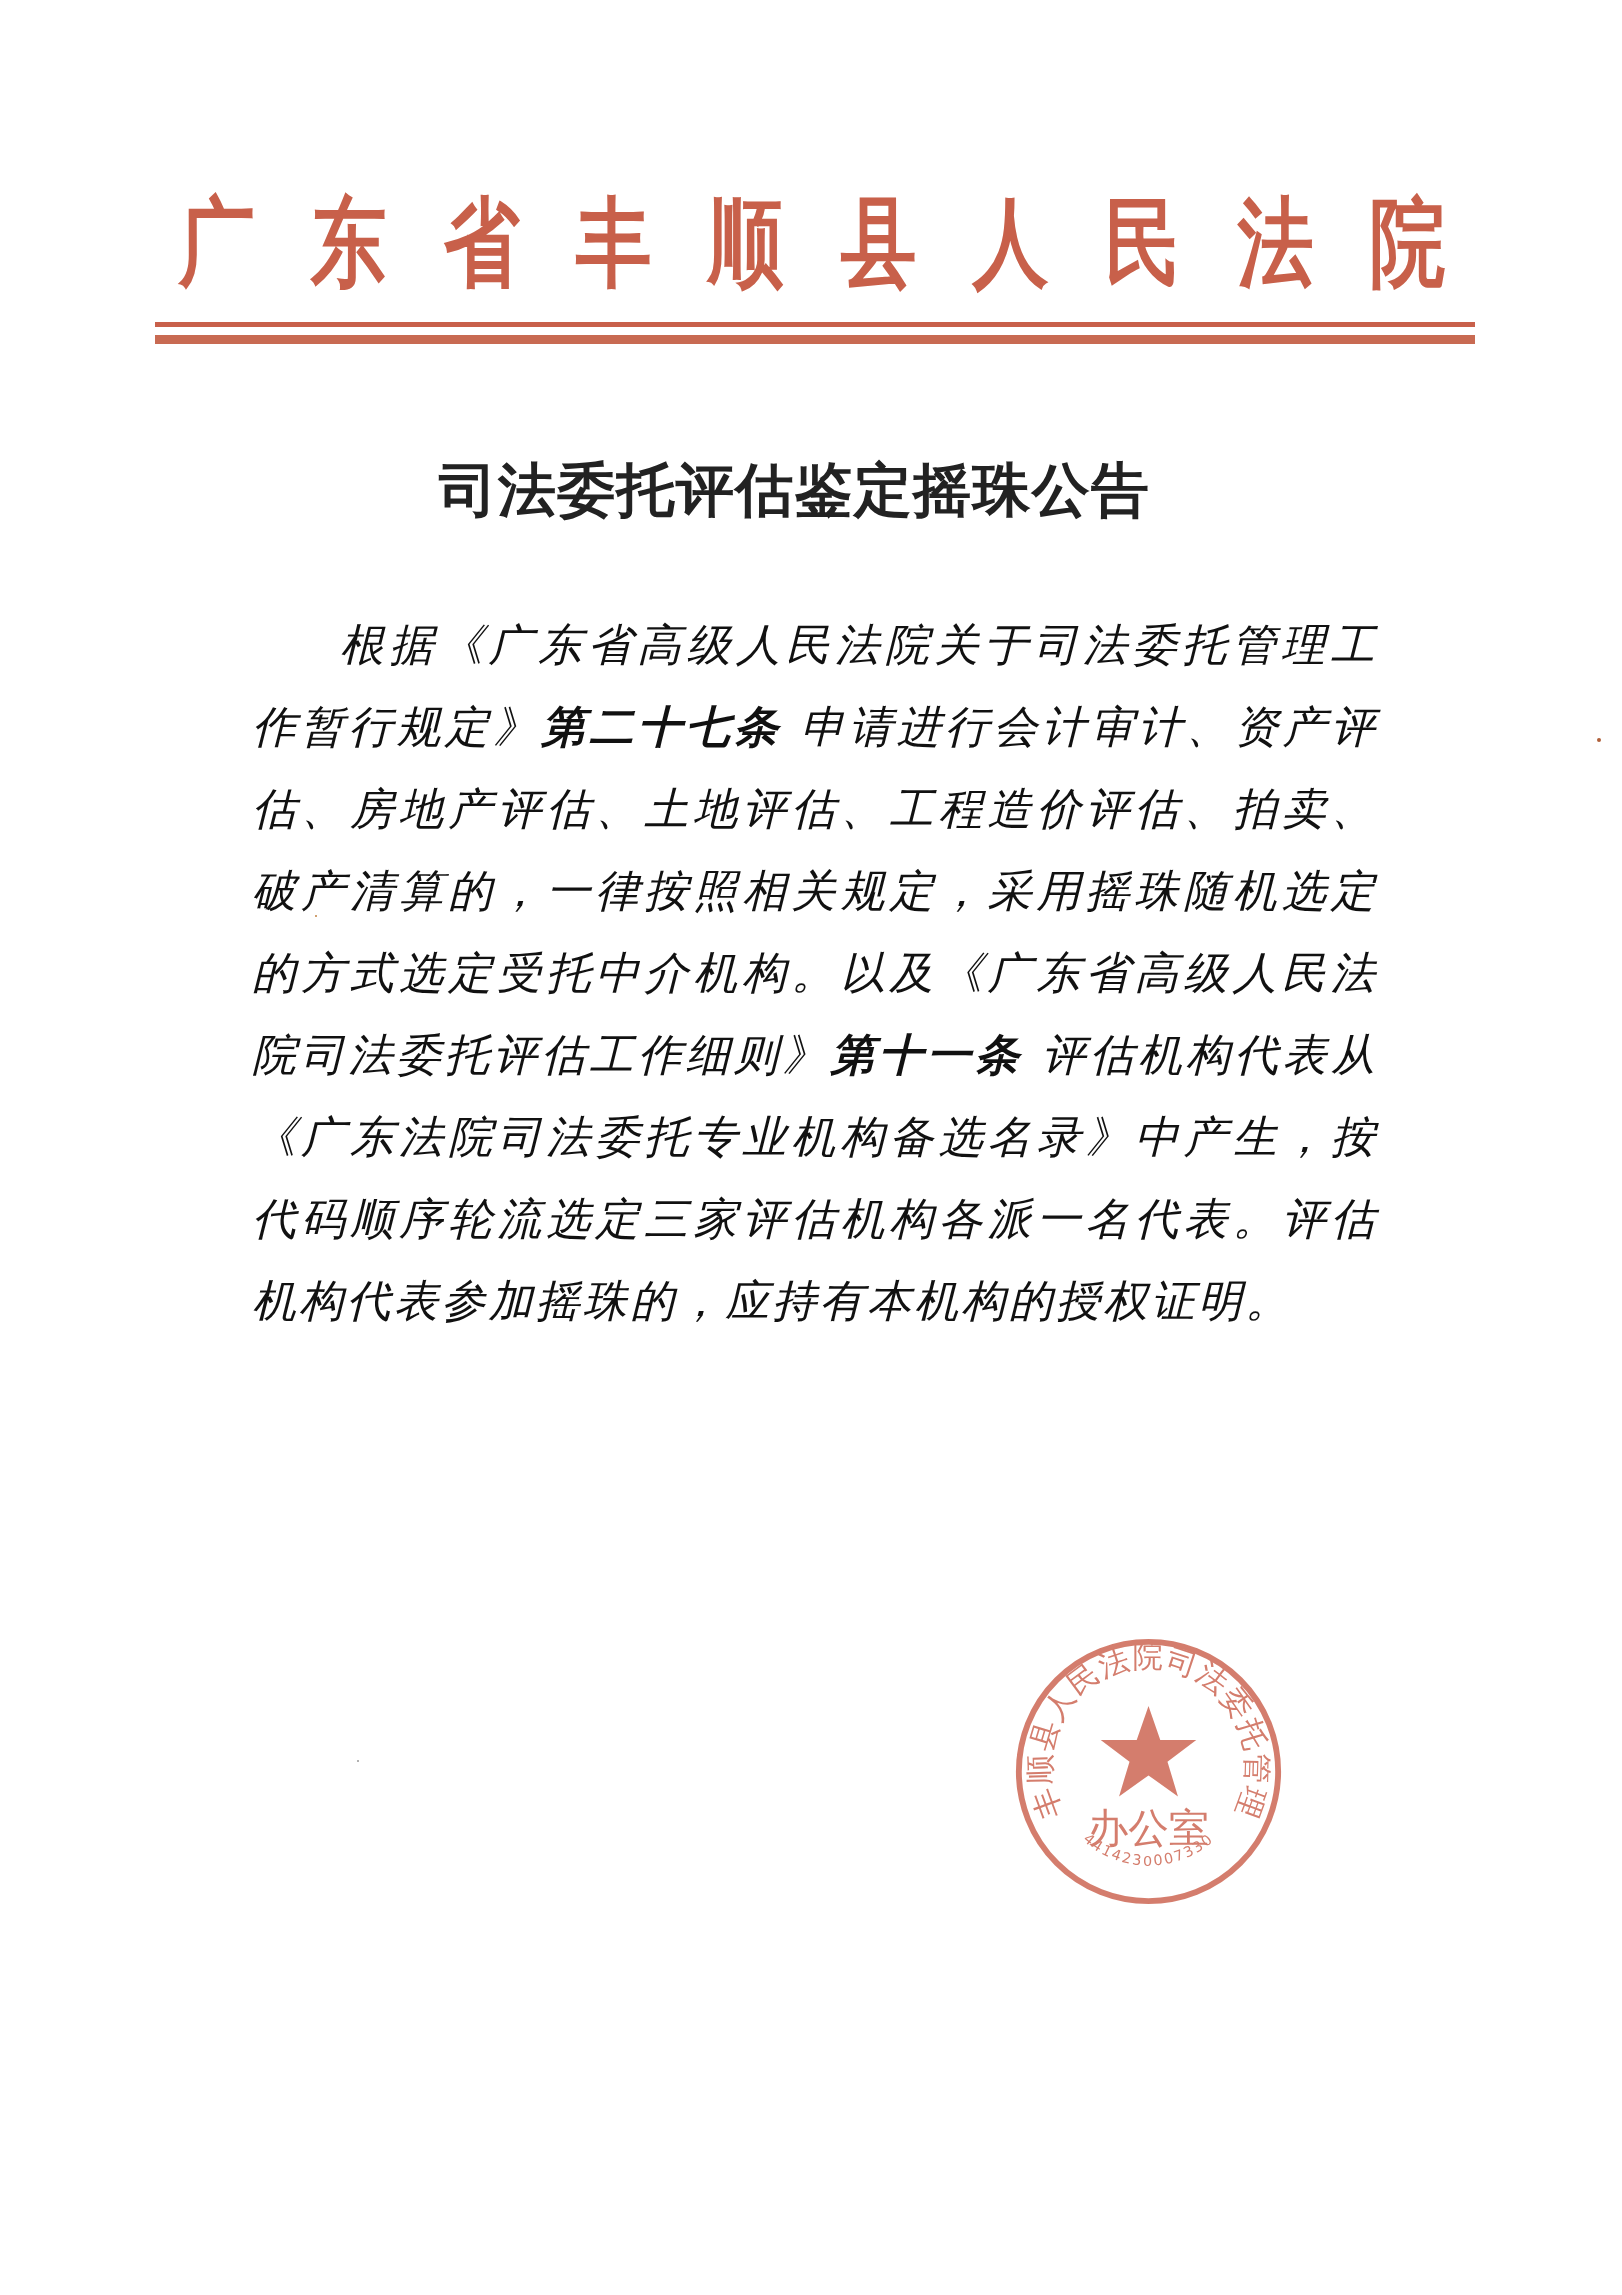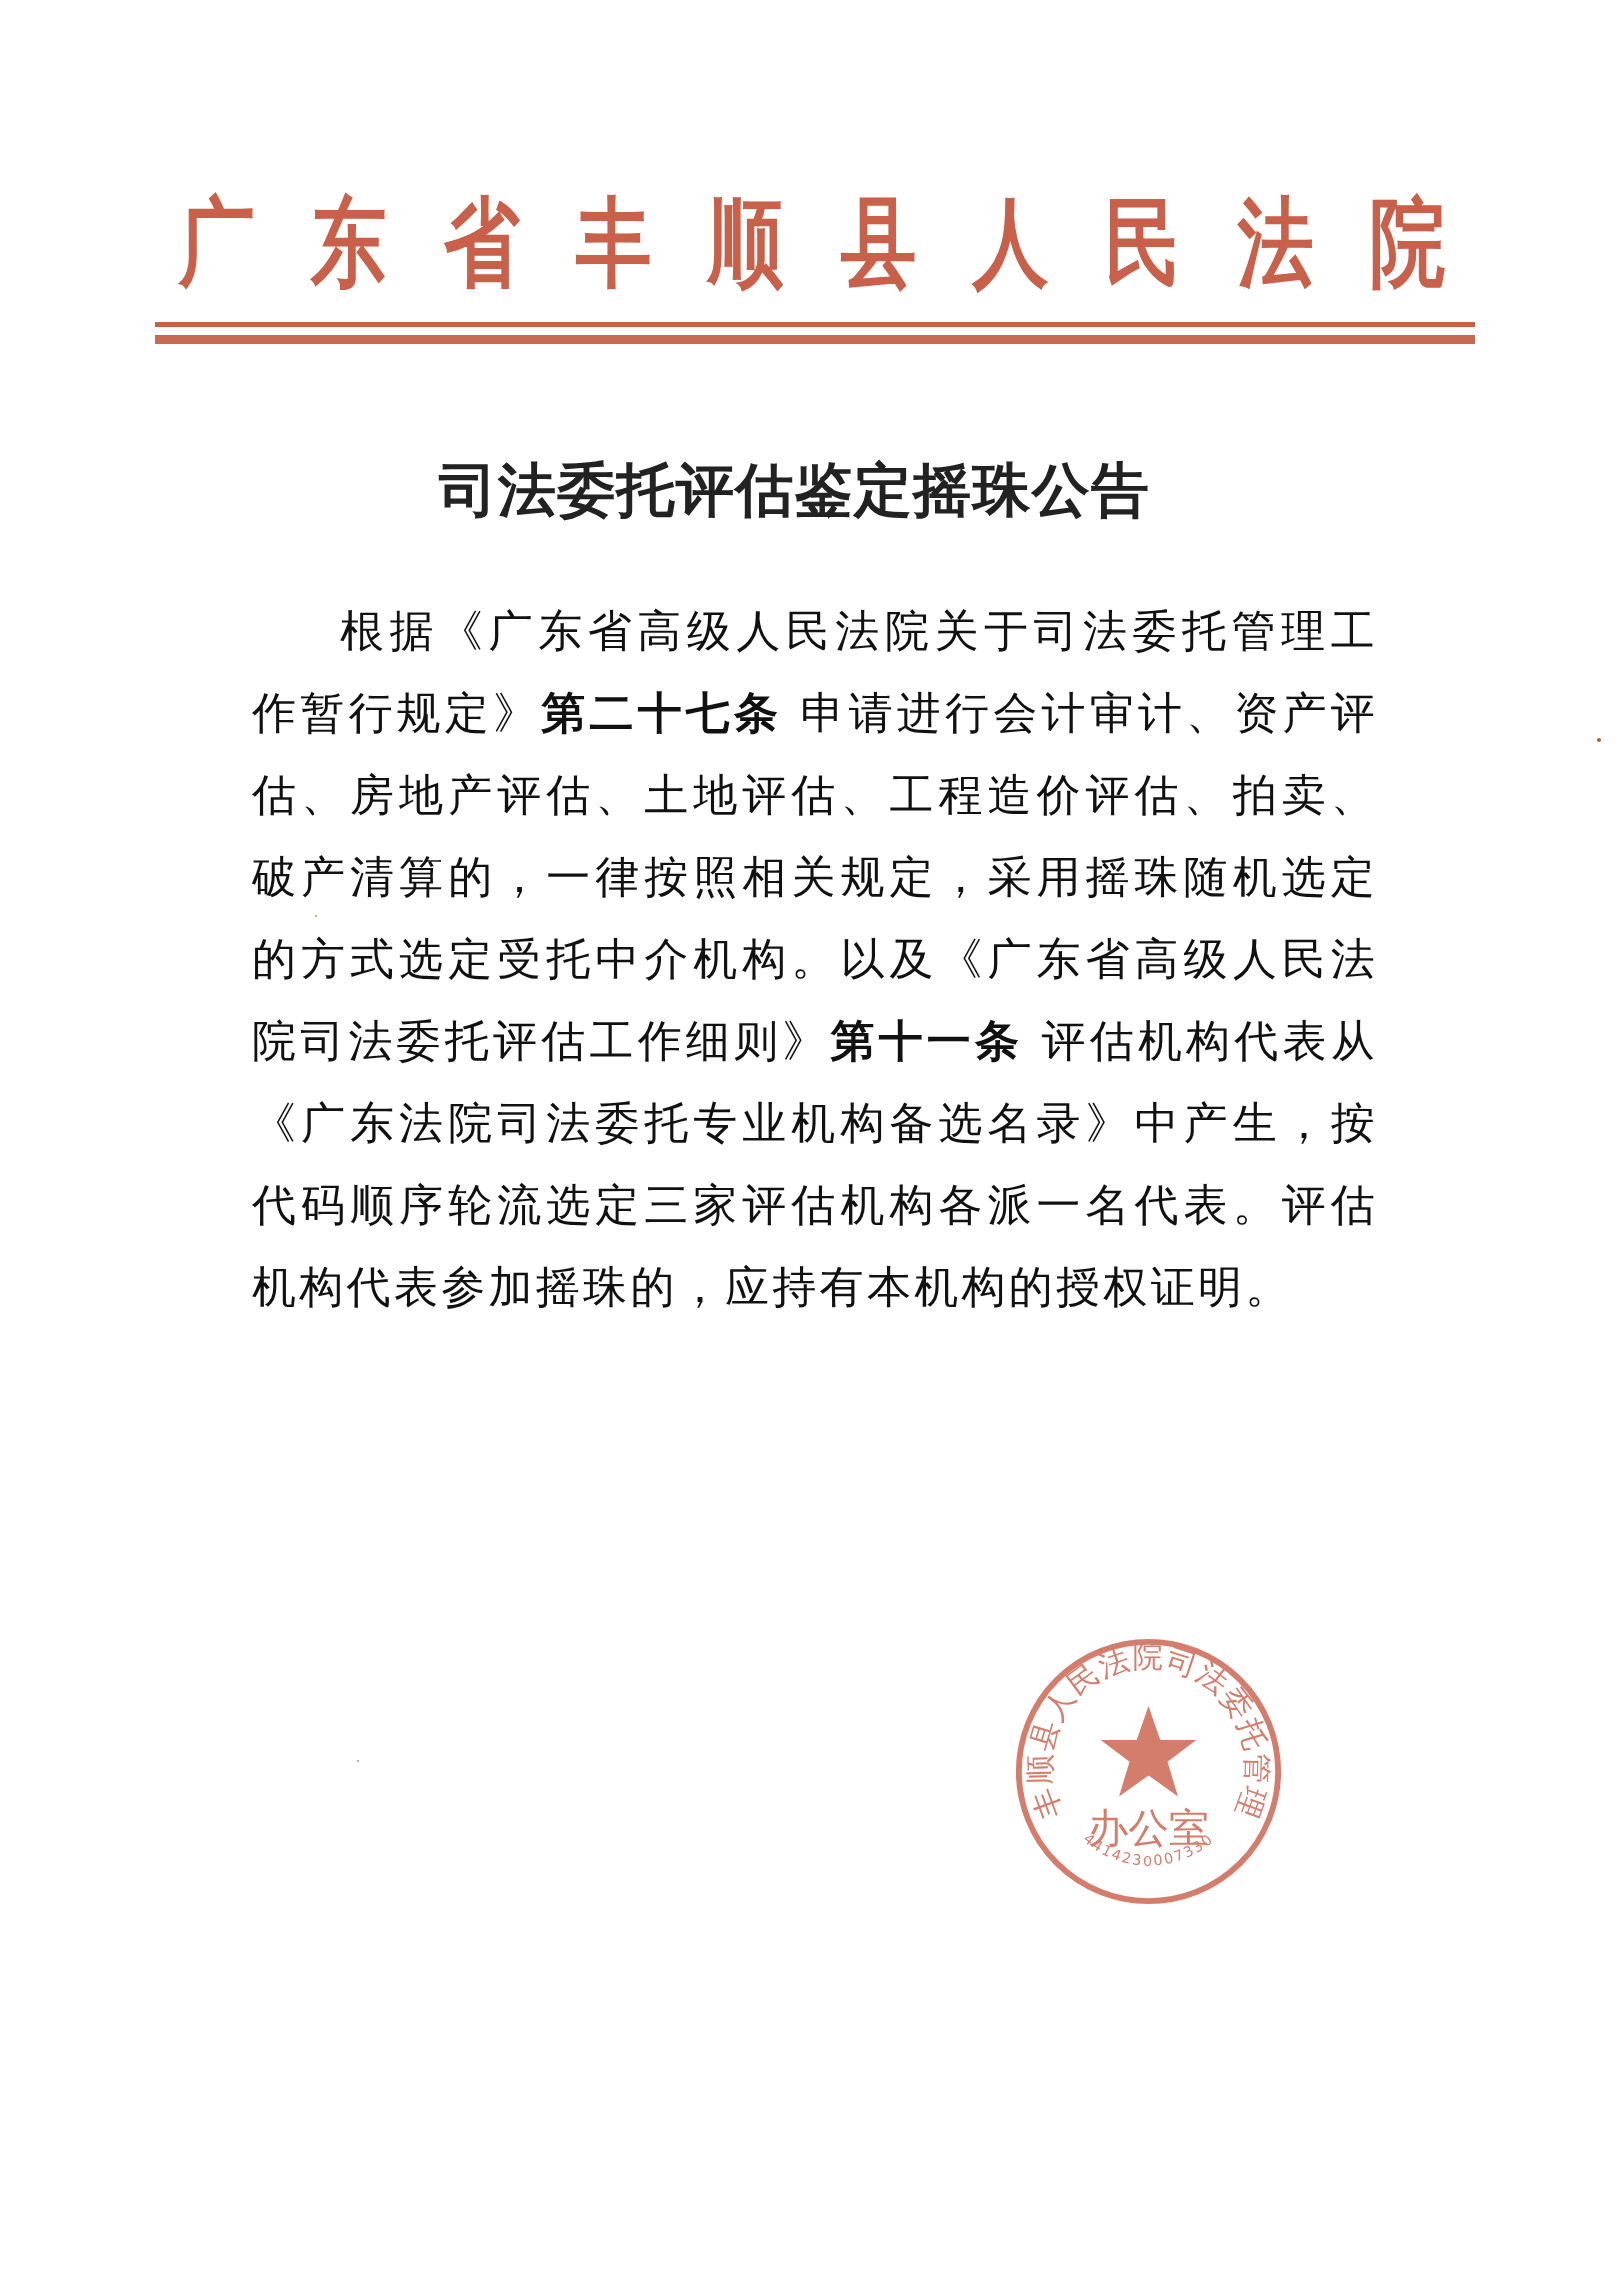"根据《广东省高级人民法院关于司法委托管理工作暂行规定》第二十七条" .body-text { font-style: none -> italic; top: 590px -> 604px }
